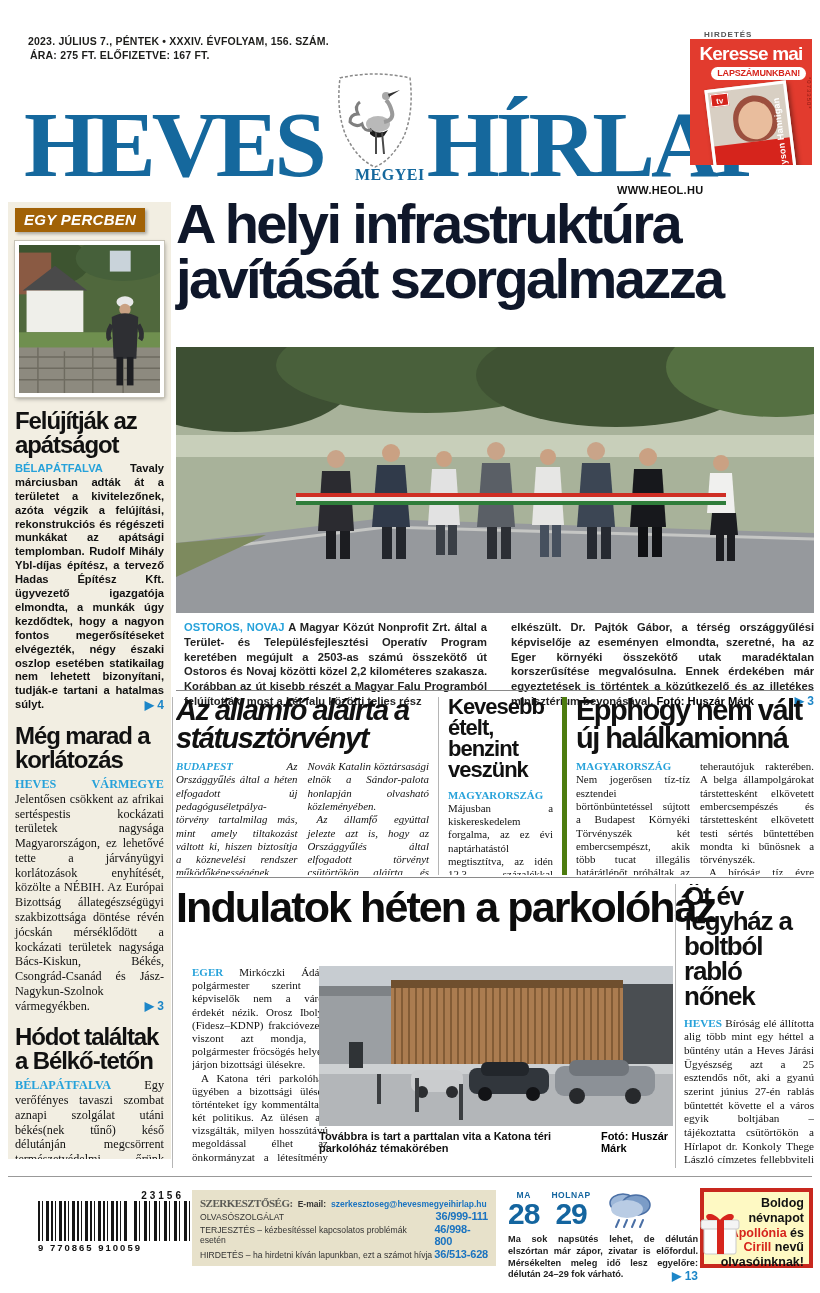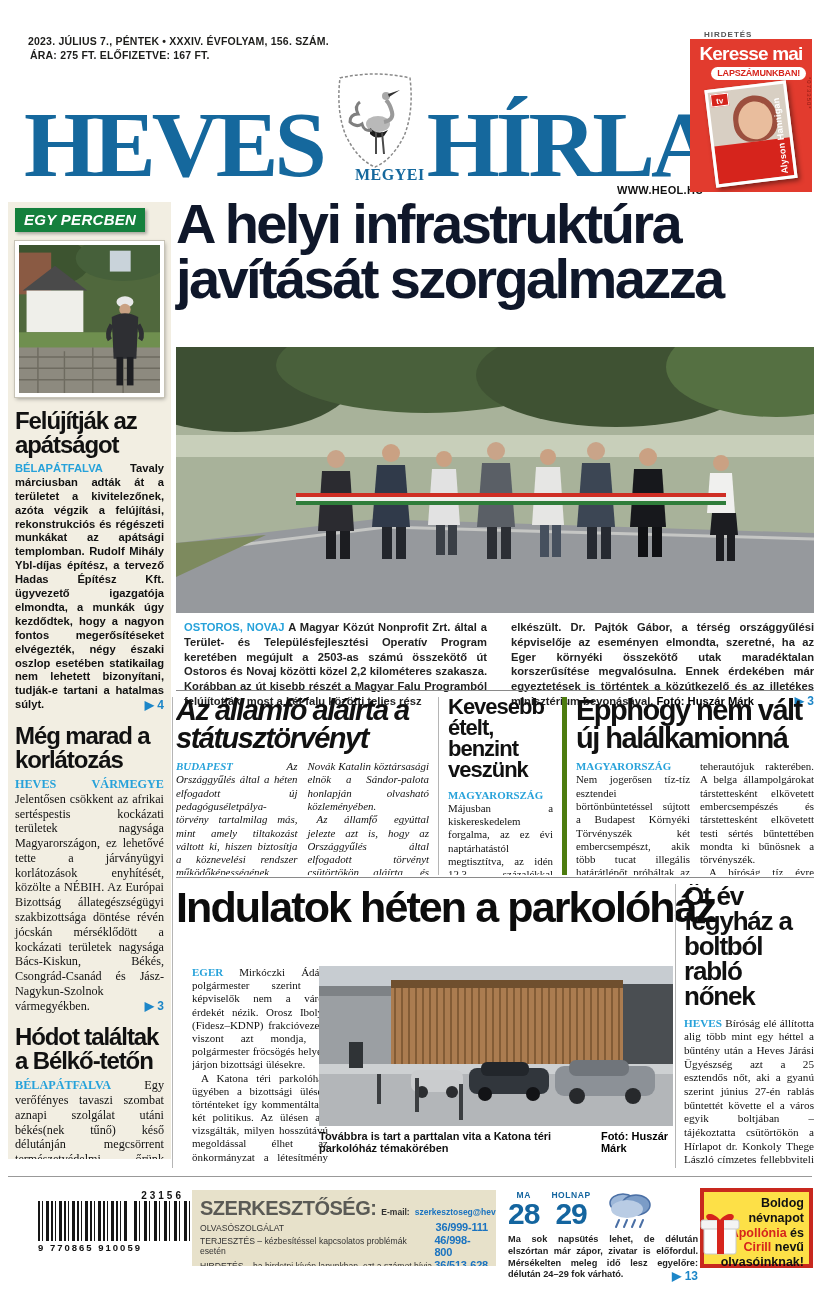"Keresse mai" .ad-box { height: 153px -> 126px }
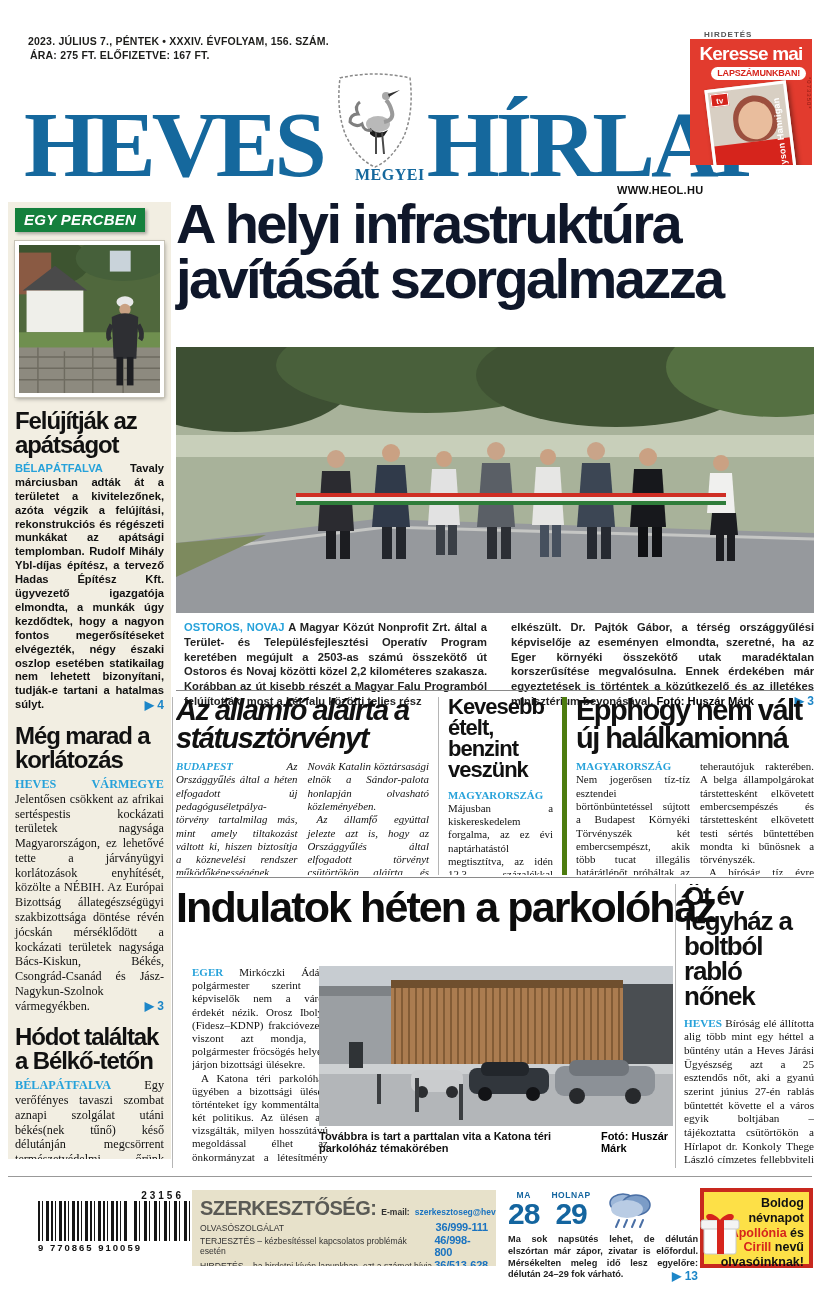"EGY PERCBEN" .banner { background: #15803d -> #a16207 }
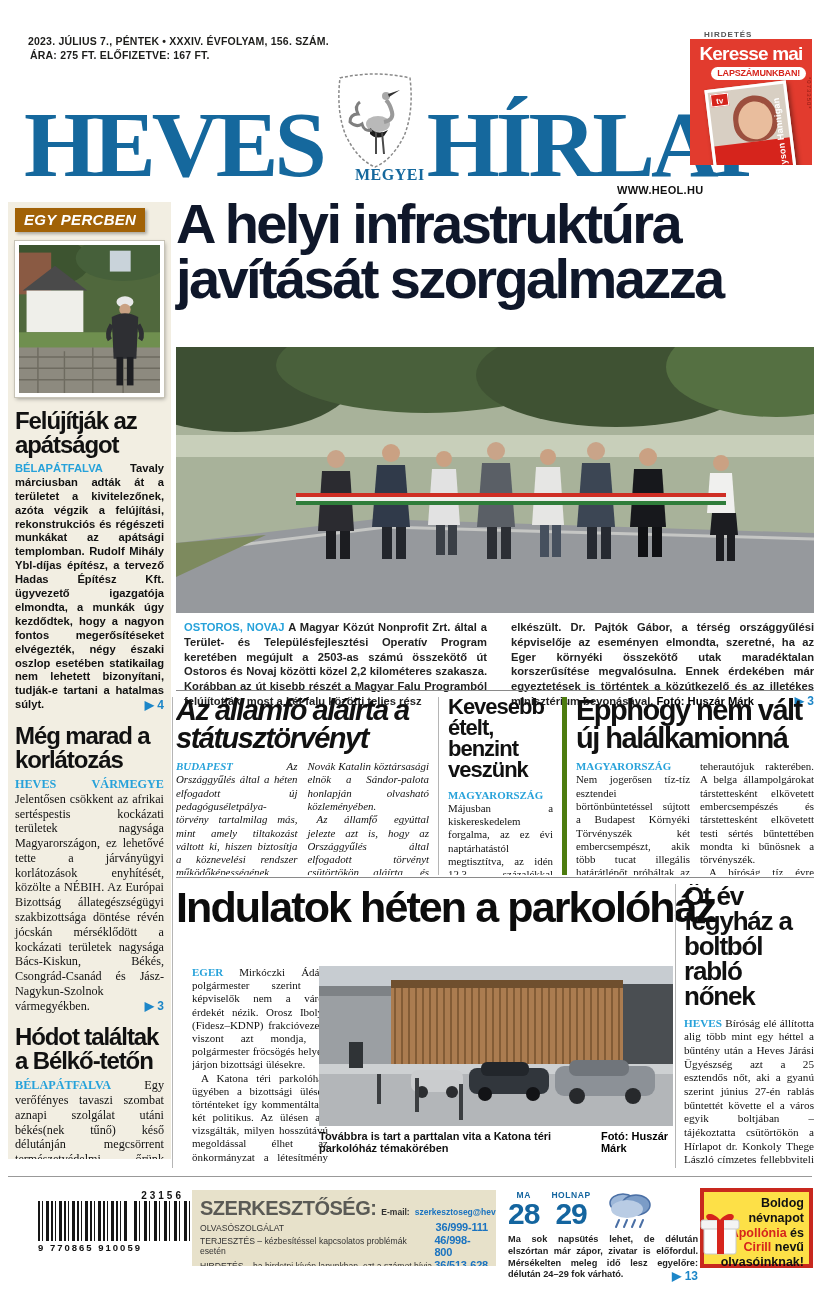"SZERKESZTŐSÉG:" .ed-title { font-family: none -> Liberation Serif, serif; font-size: 20px -> 11px }
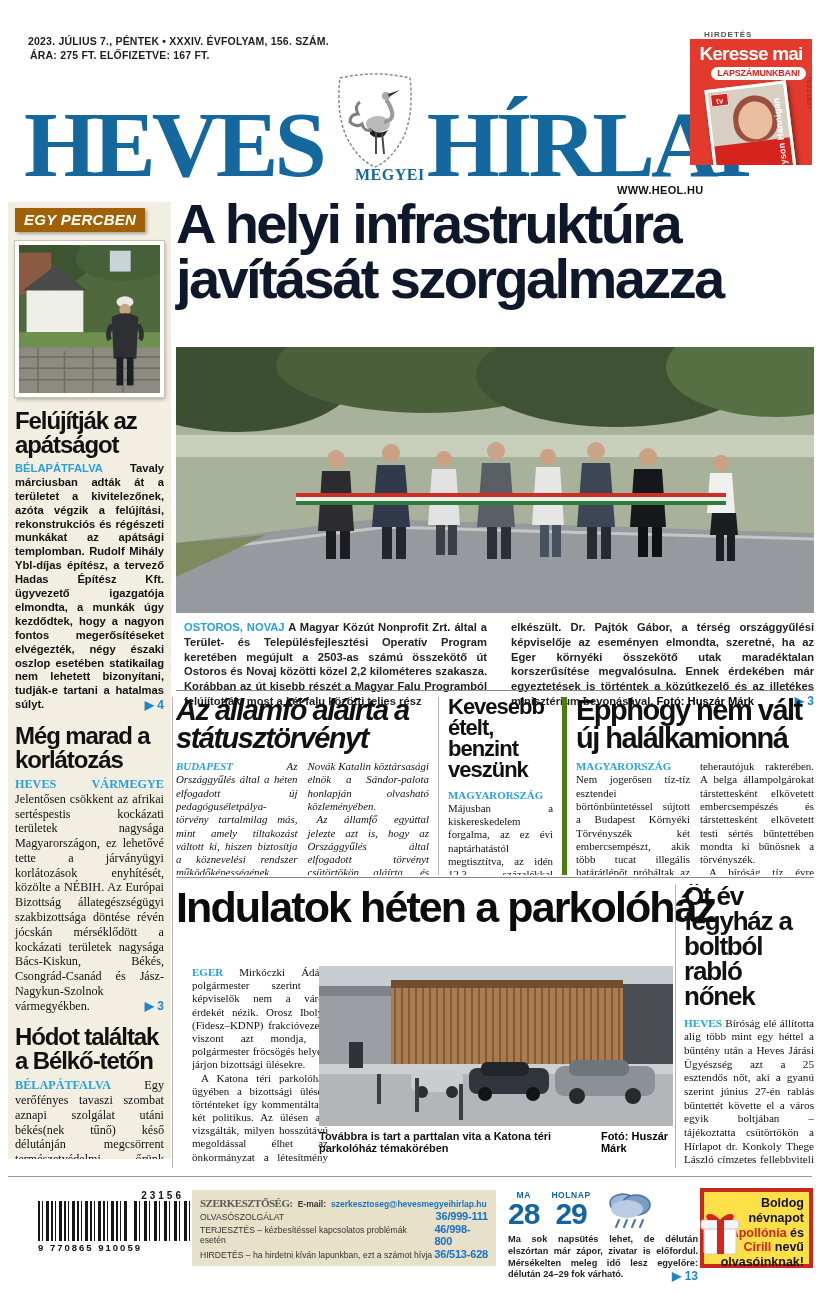"Boldog névnapot" .nameday { background: #fde047 -> #fef9c3 }
